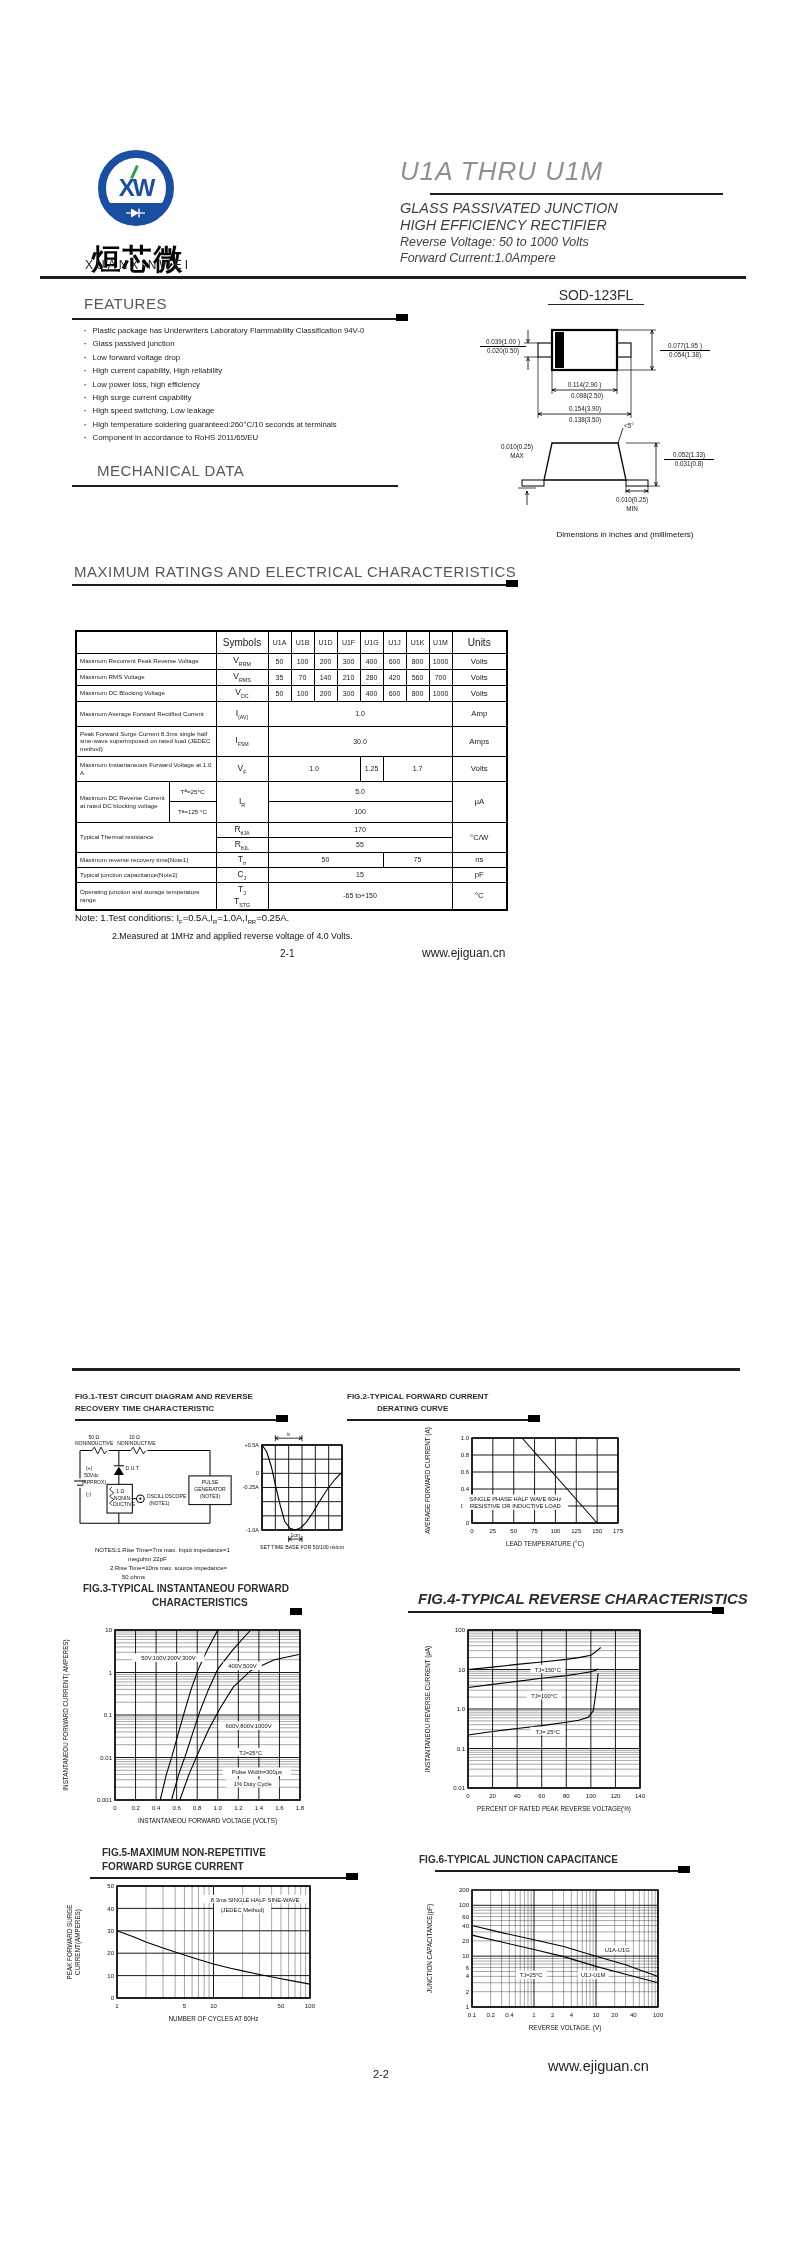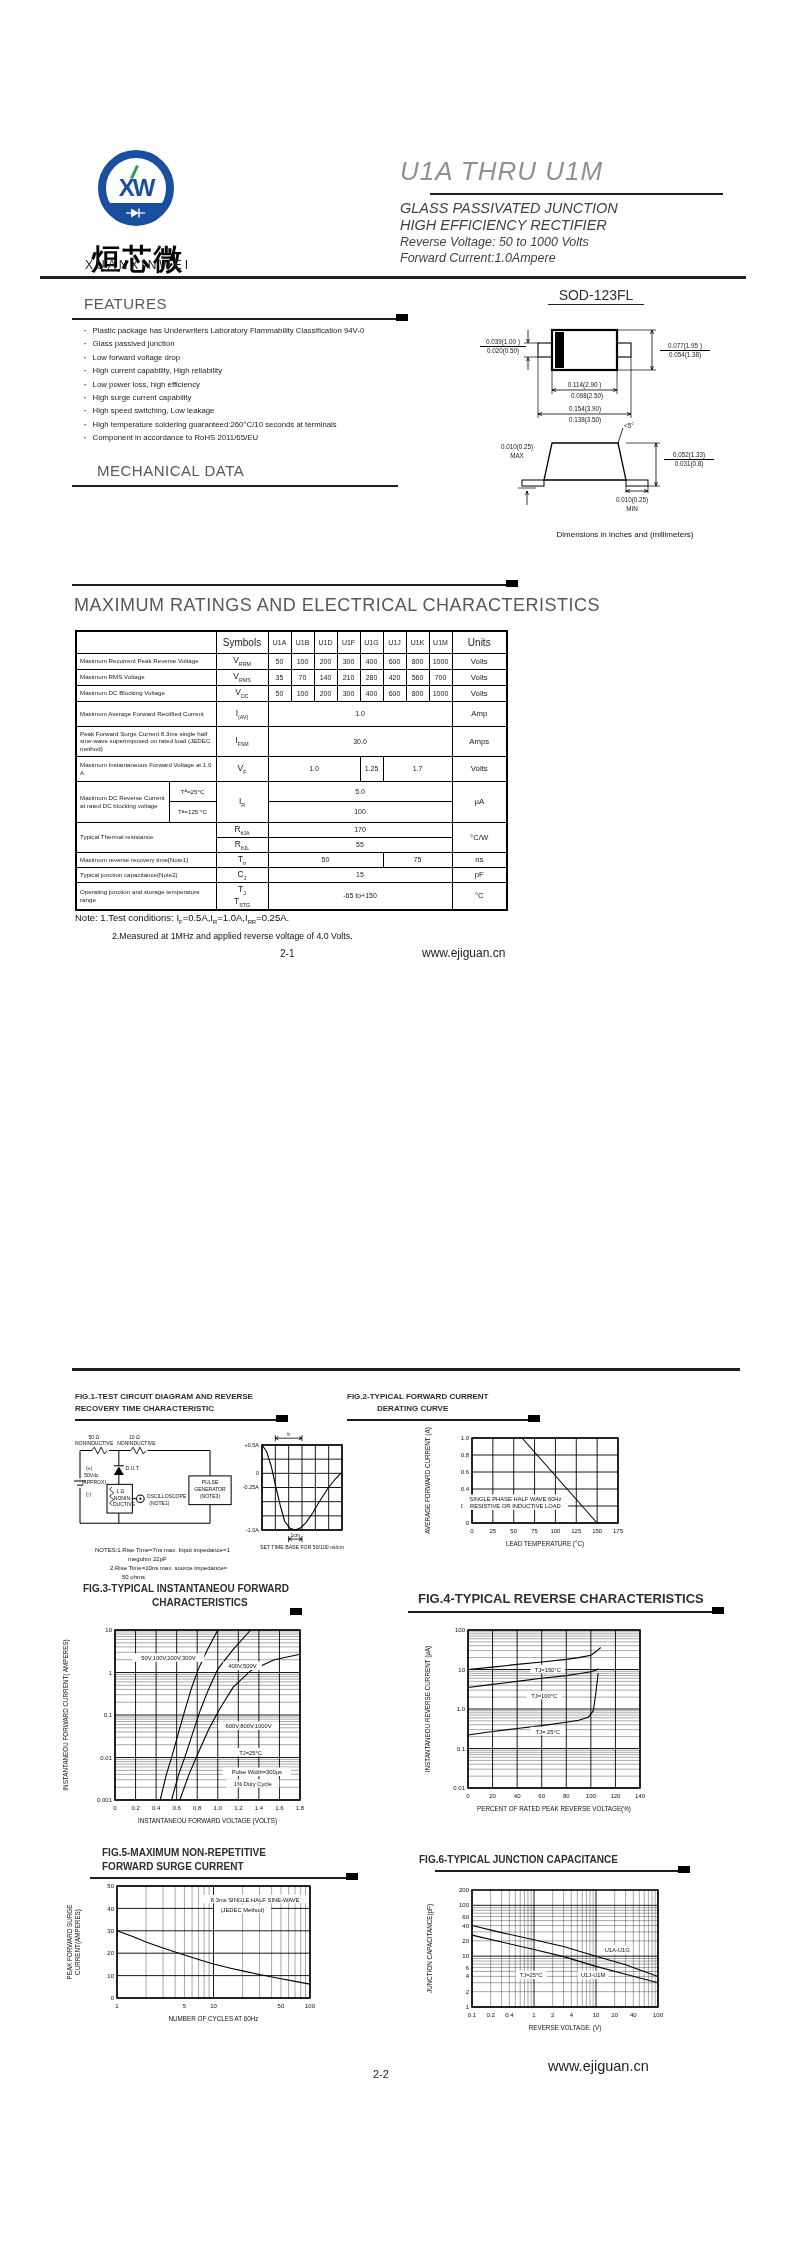"MAXIMUM RATINGS AND ELECTRICAL" div.sect { font-size: 18px -> 15px; margin-top: 32px -> none }
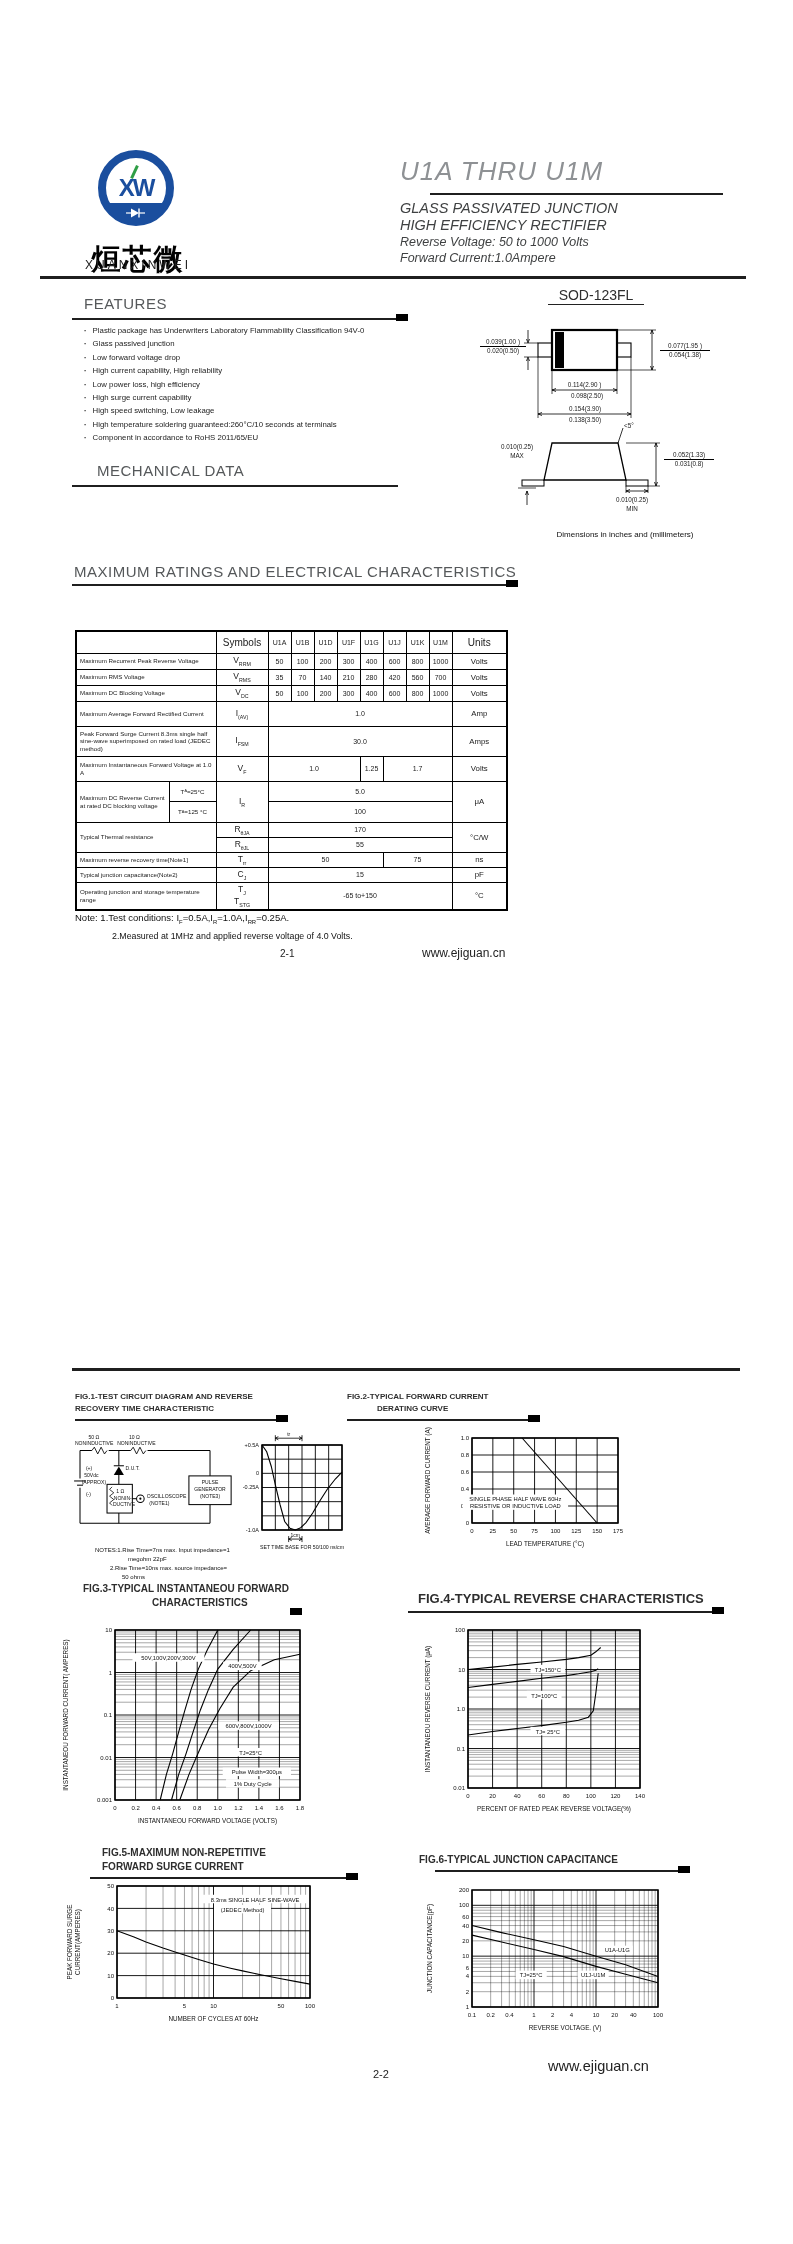"FIG.4-TYPICAL REVERSE CHARACTERISTICS" div.figtitle2 { font-size: 13px -> 15px; font-style: none -> italic }
